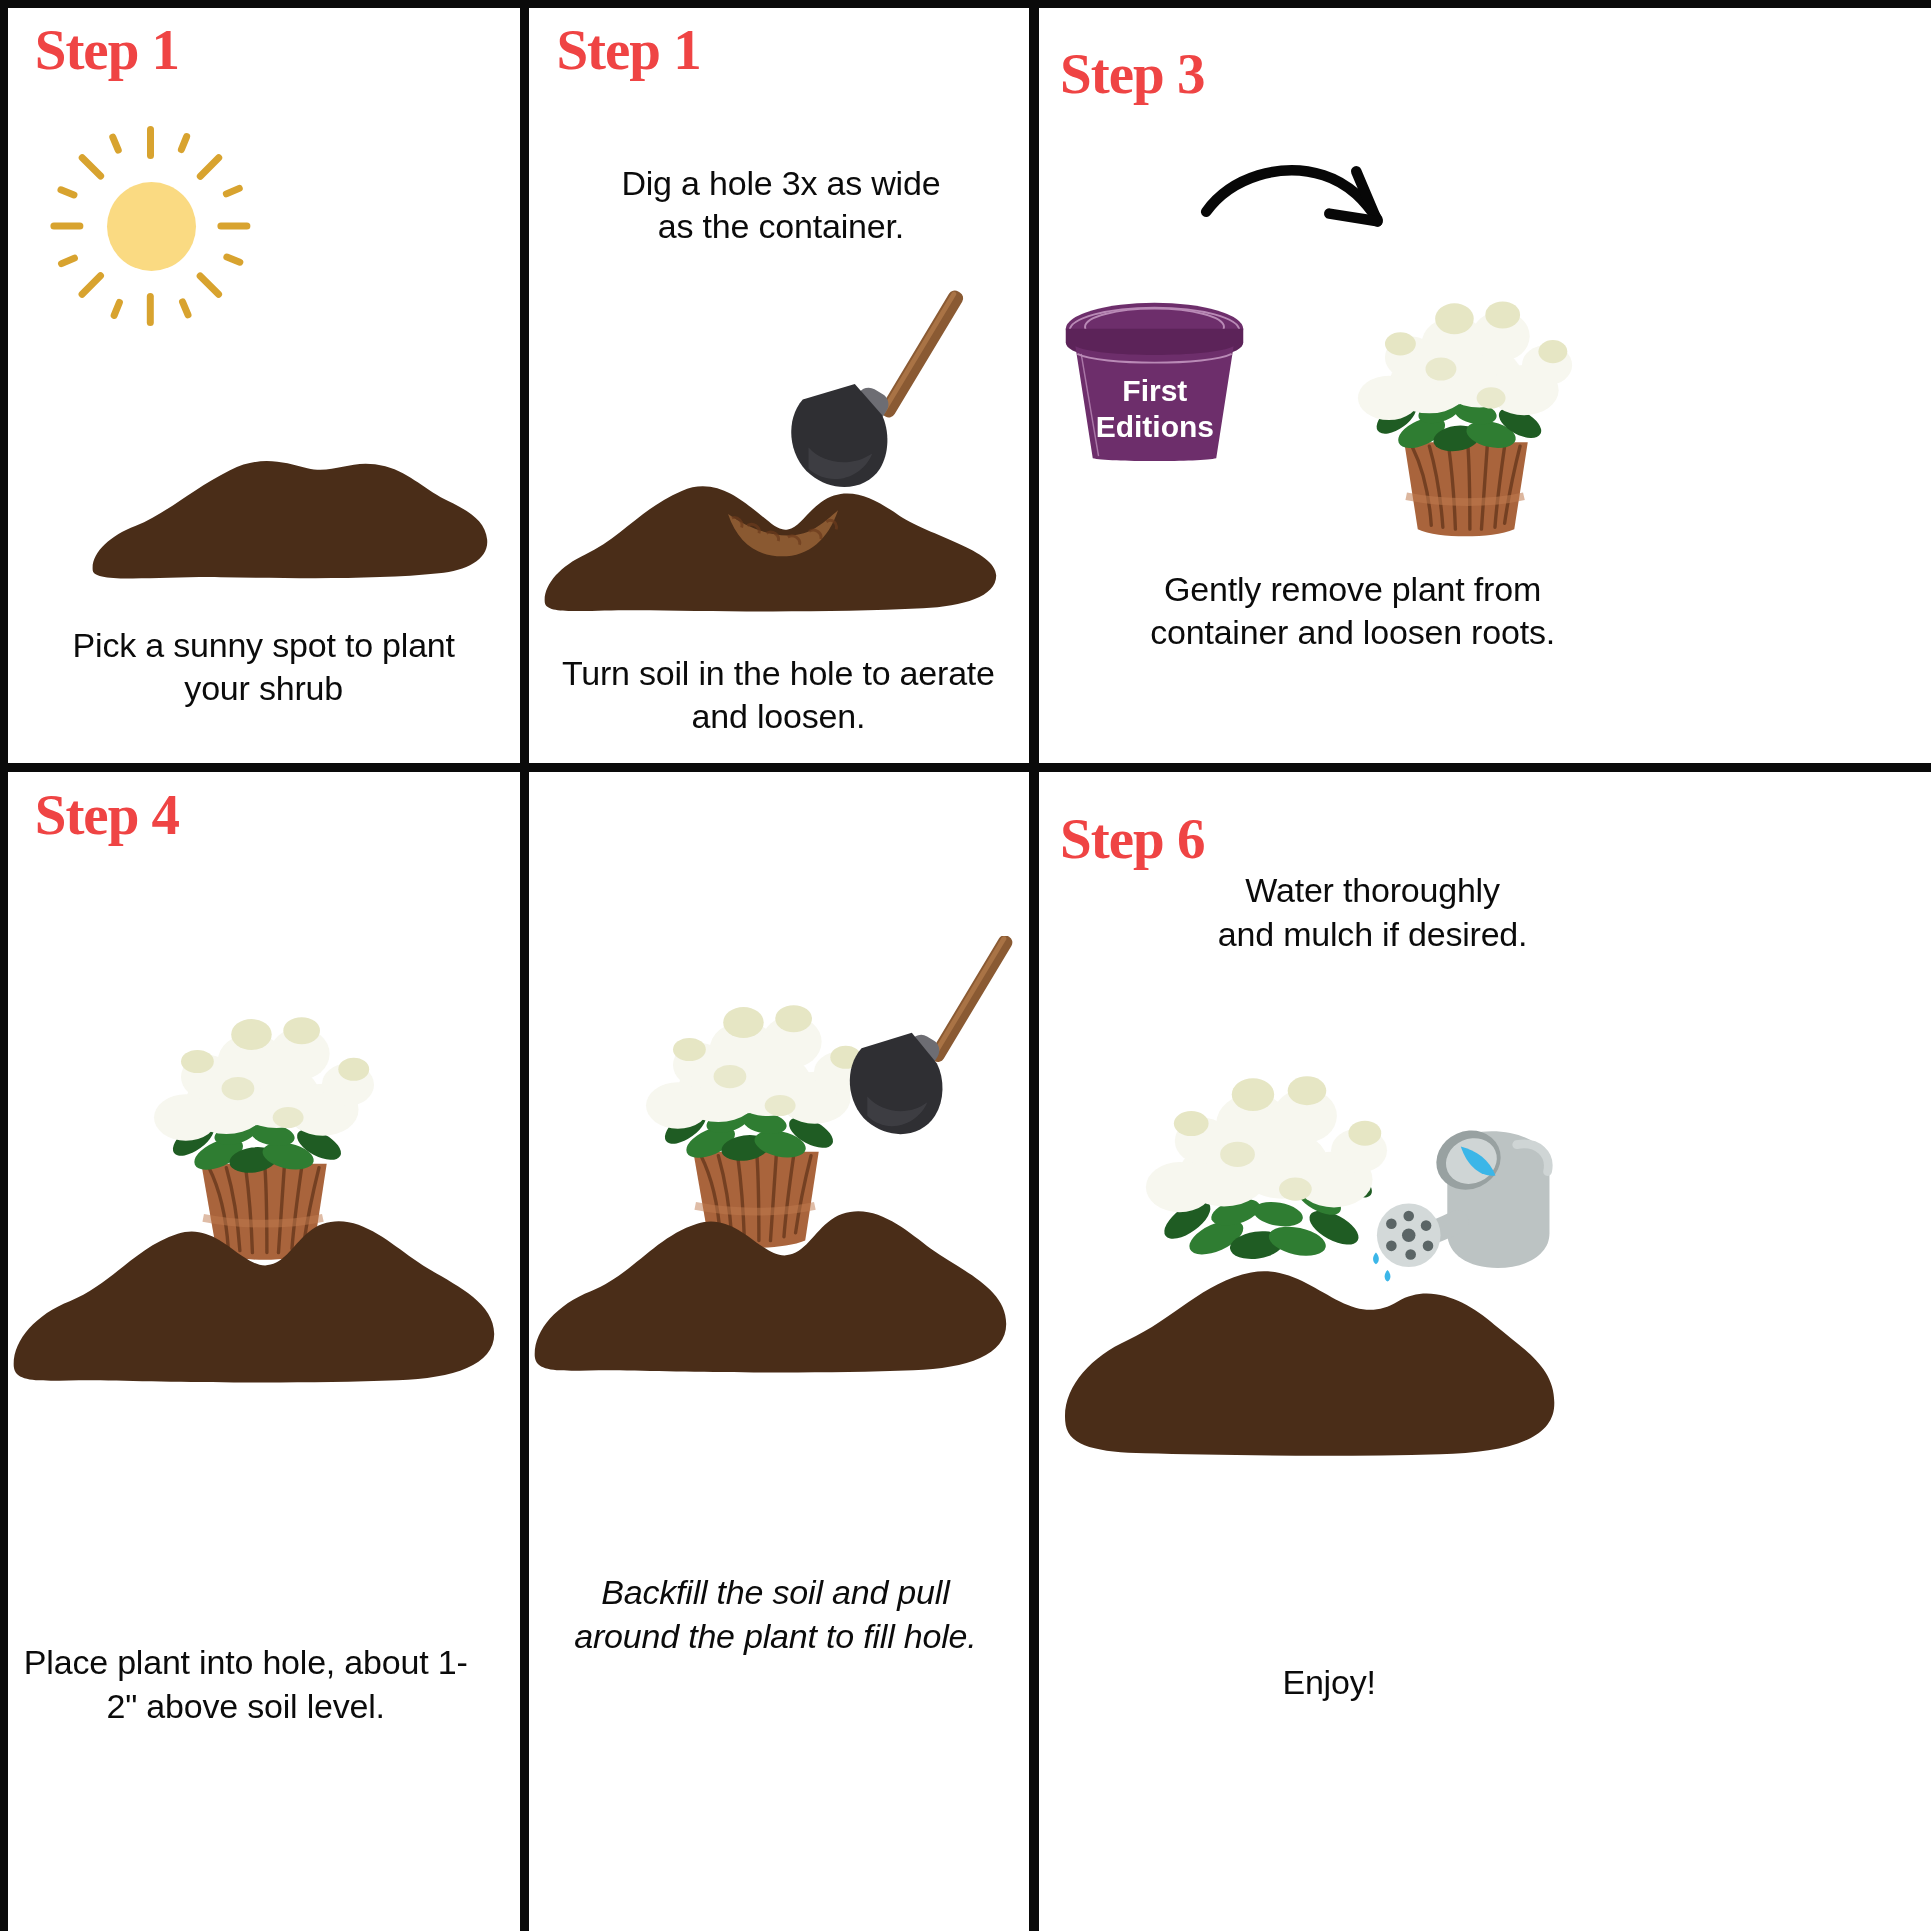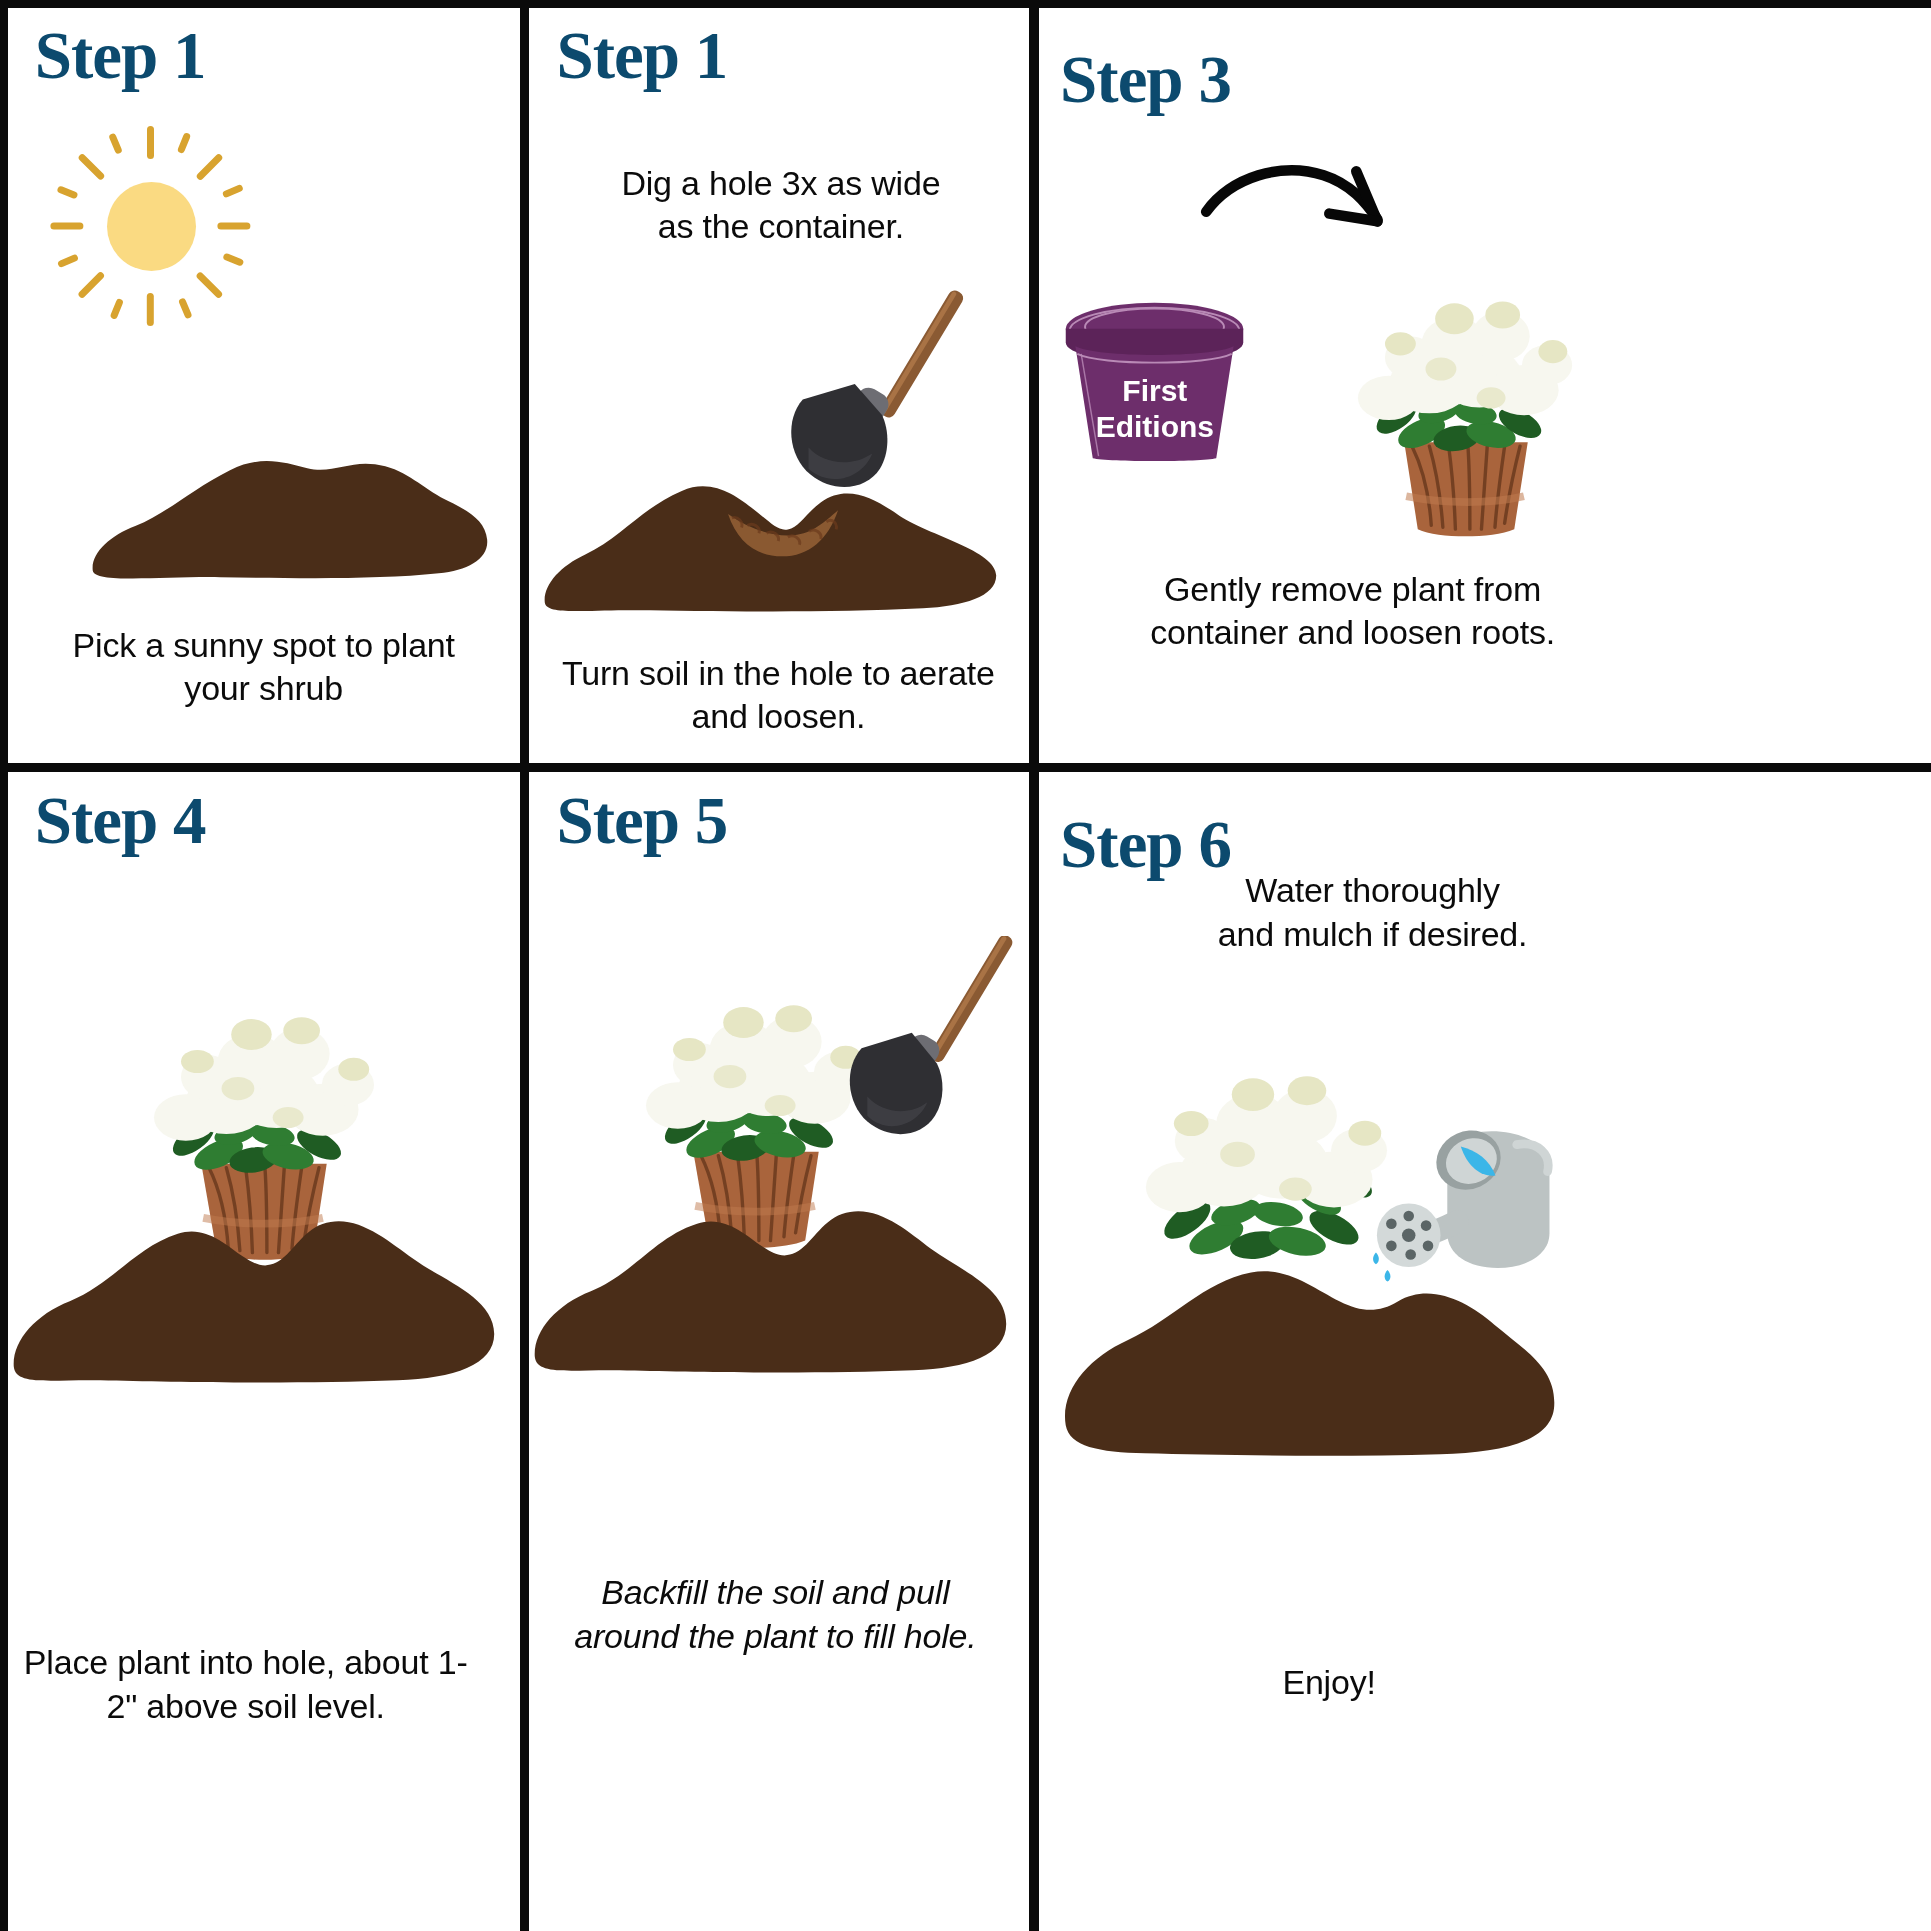"Step 1" .step-title { color: #0c4a6e -> #ef4444; font-size: 67px -> 57px }
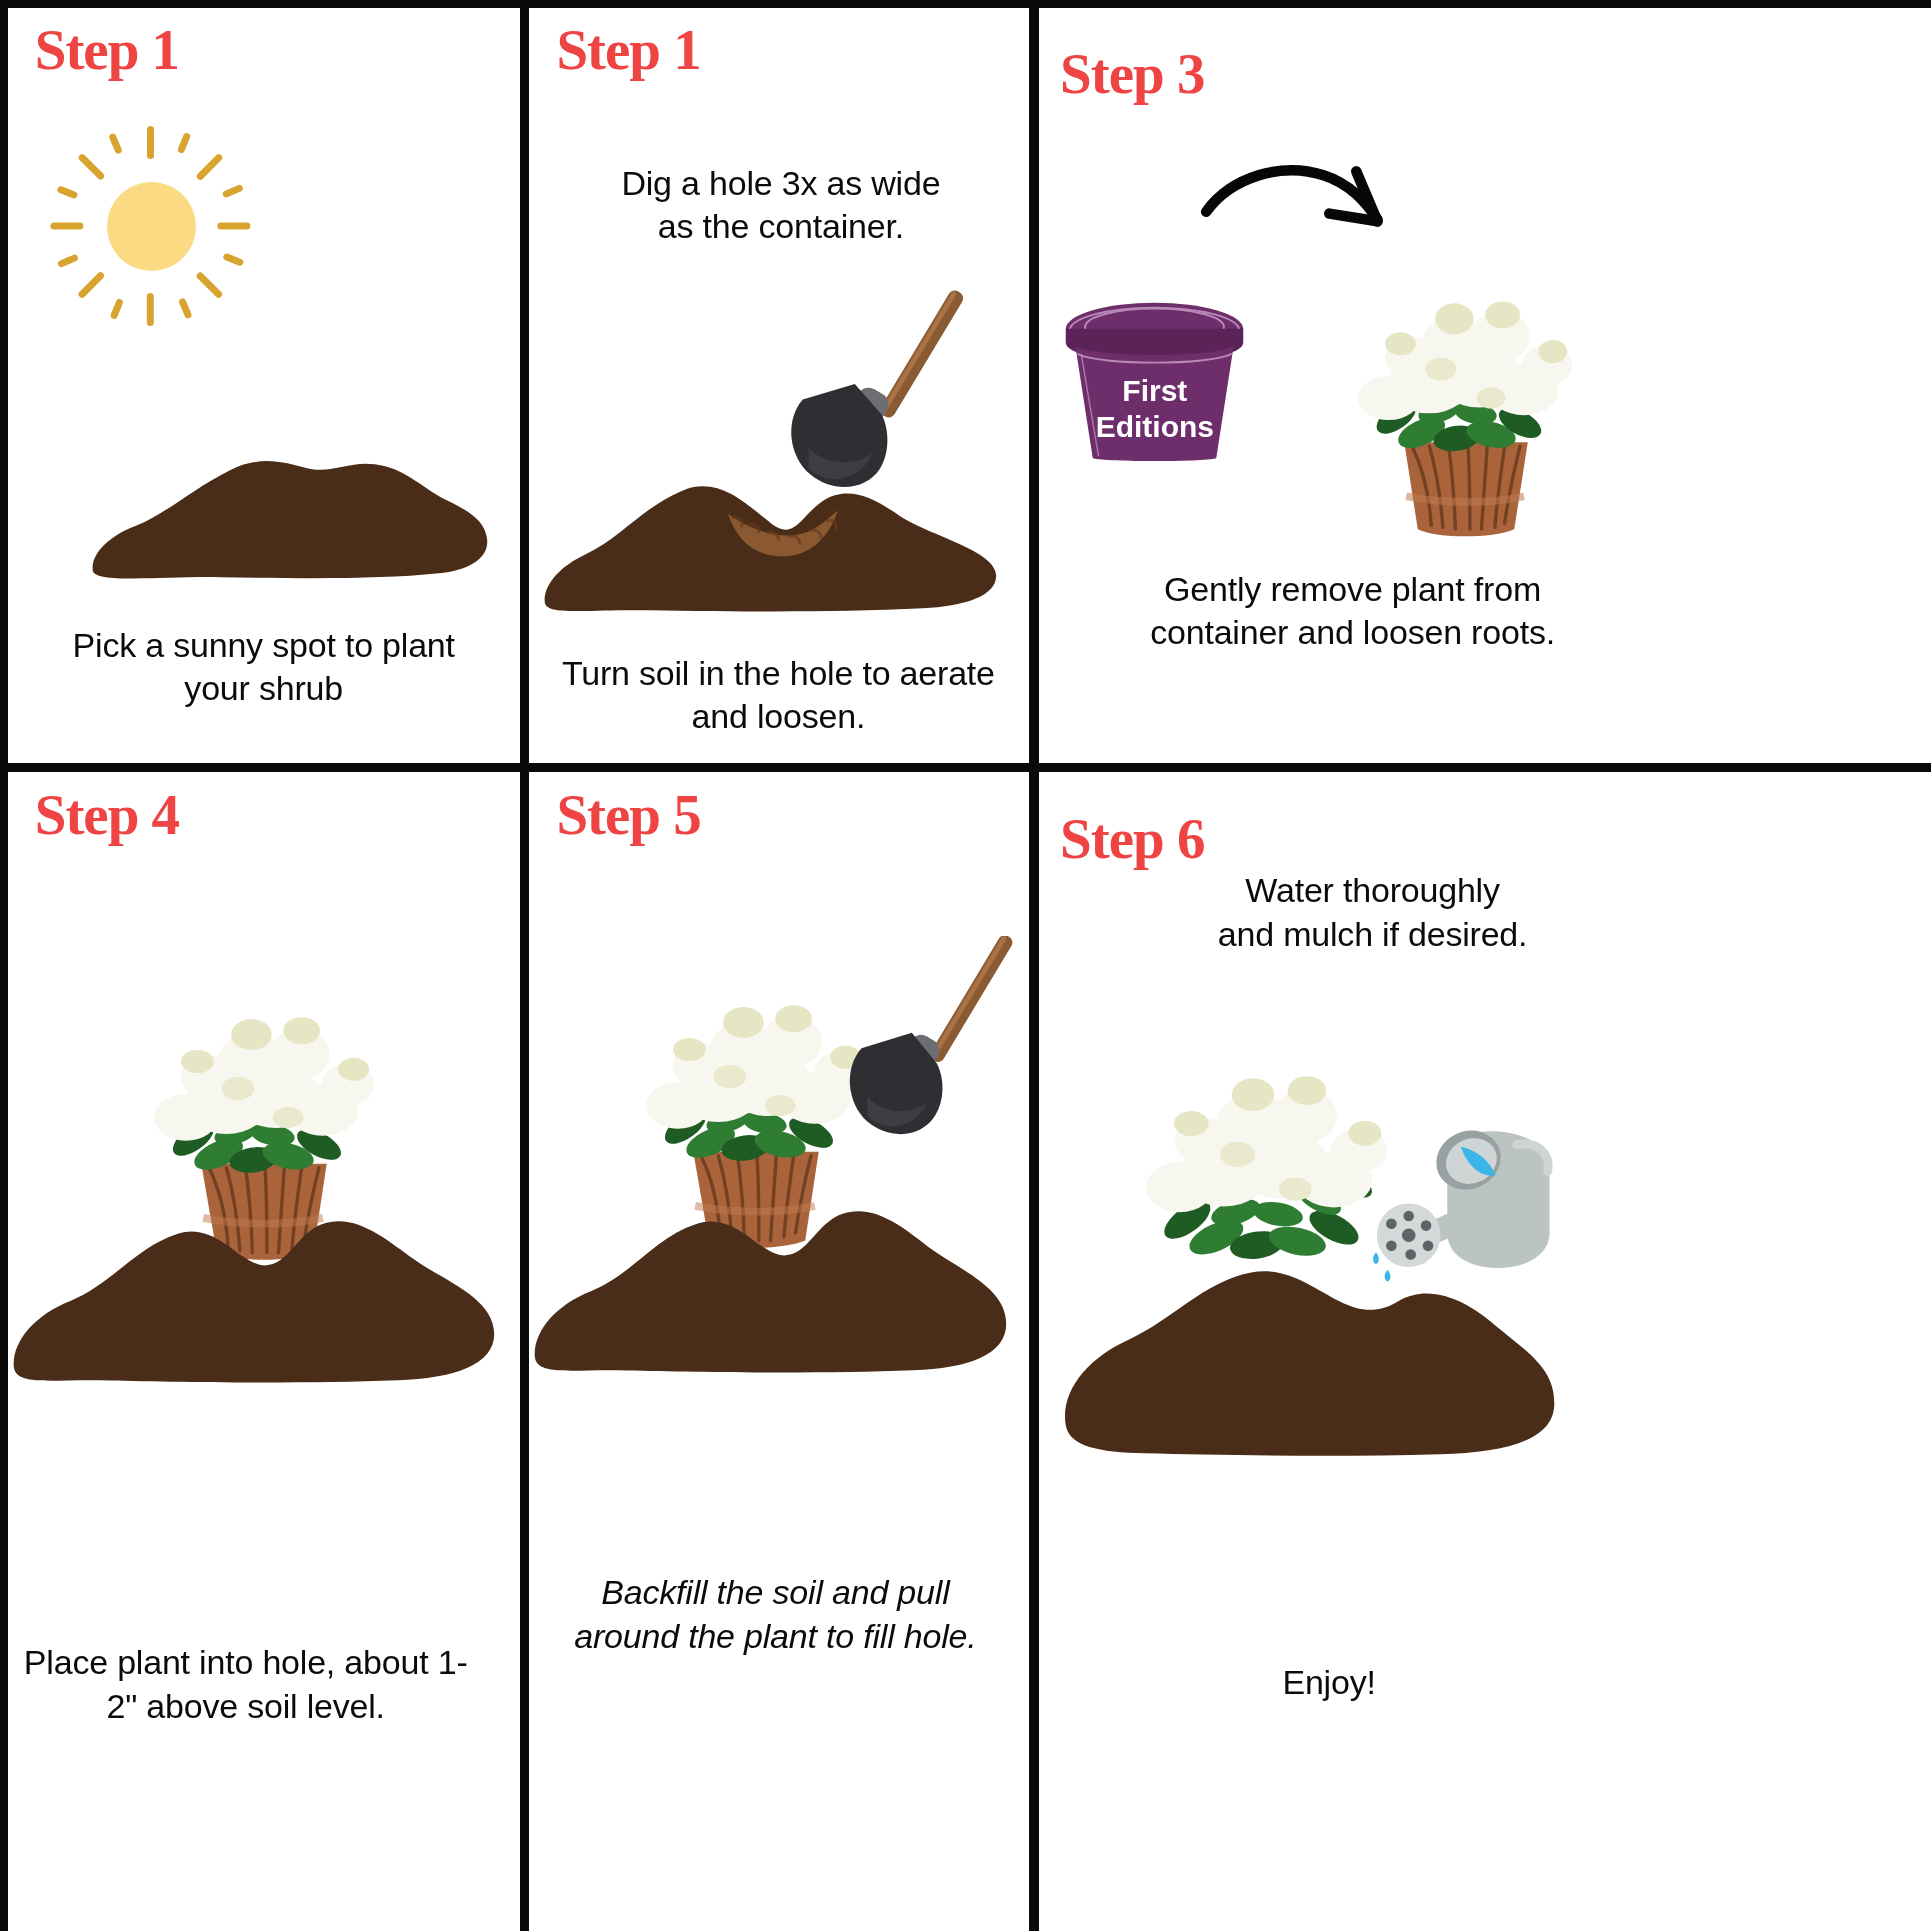"Step 5" div.step-title { html: <div>Step 5</div> -> none }
